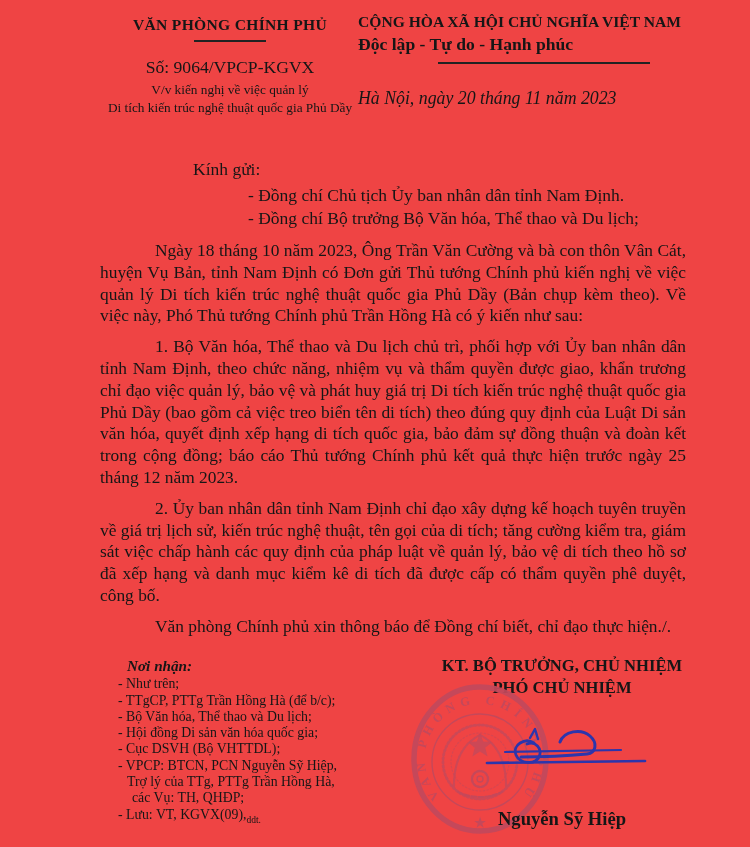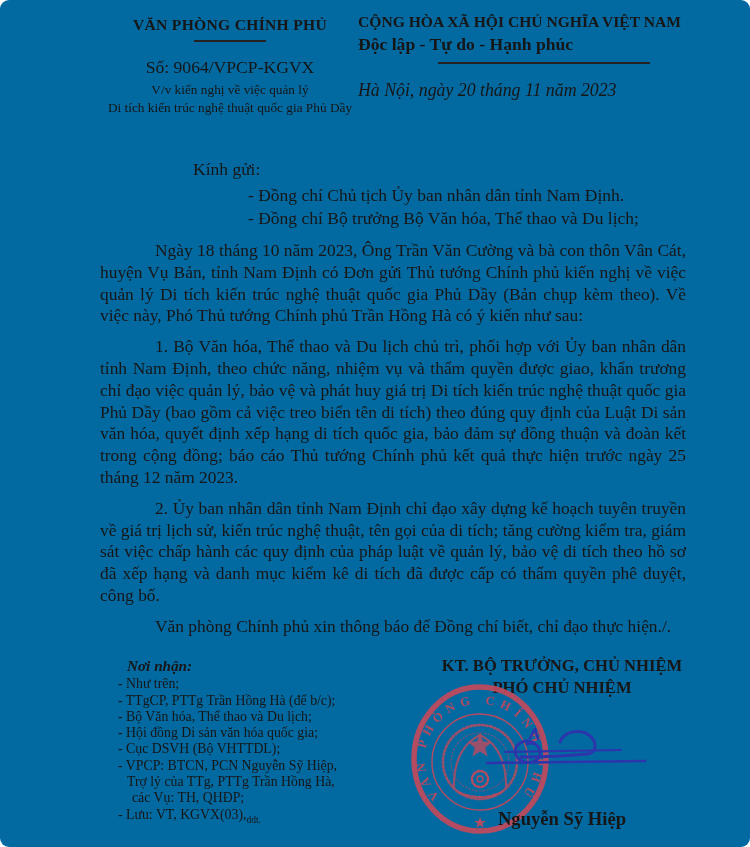"VĂN PHÒNG CHÍNH PHỦ" .page { background: #0369a1 -> #ef4444; border-radius: 9px -> none }
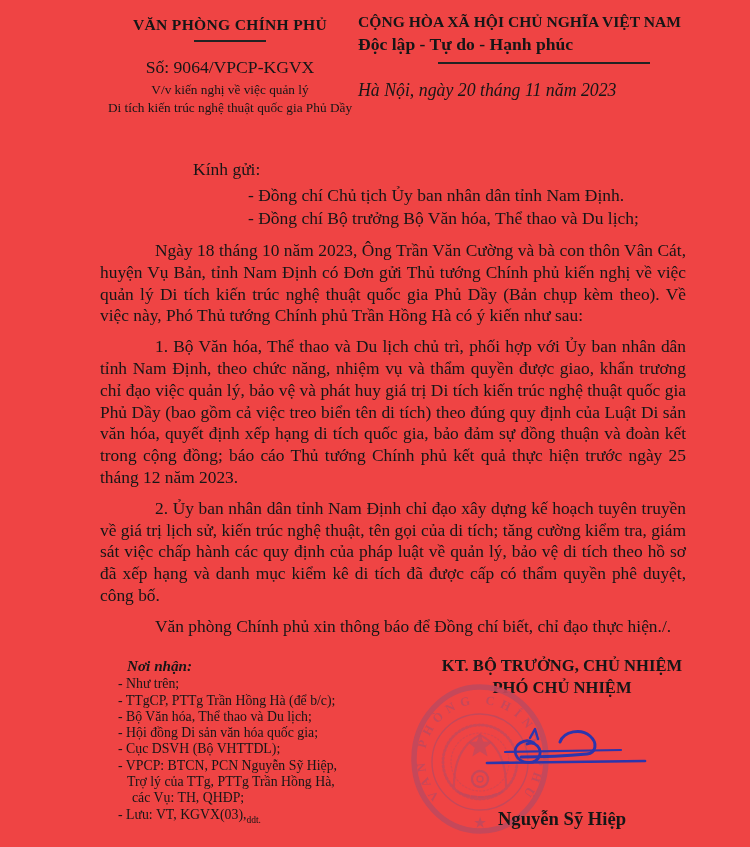"Hà Nội, ngày 20 tháng" .place-date { margin-top: 16px -> 24px }
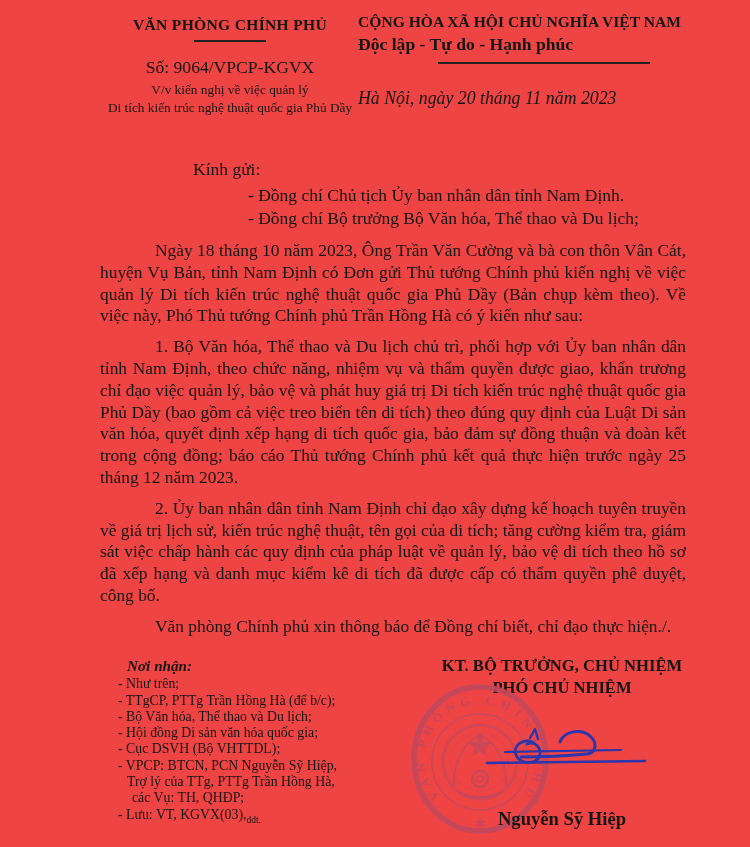"- Lưu: VT, KGVX(03)," span { text: 03 -> 09 }
